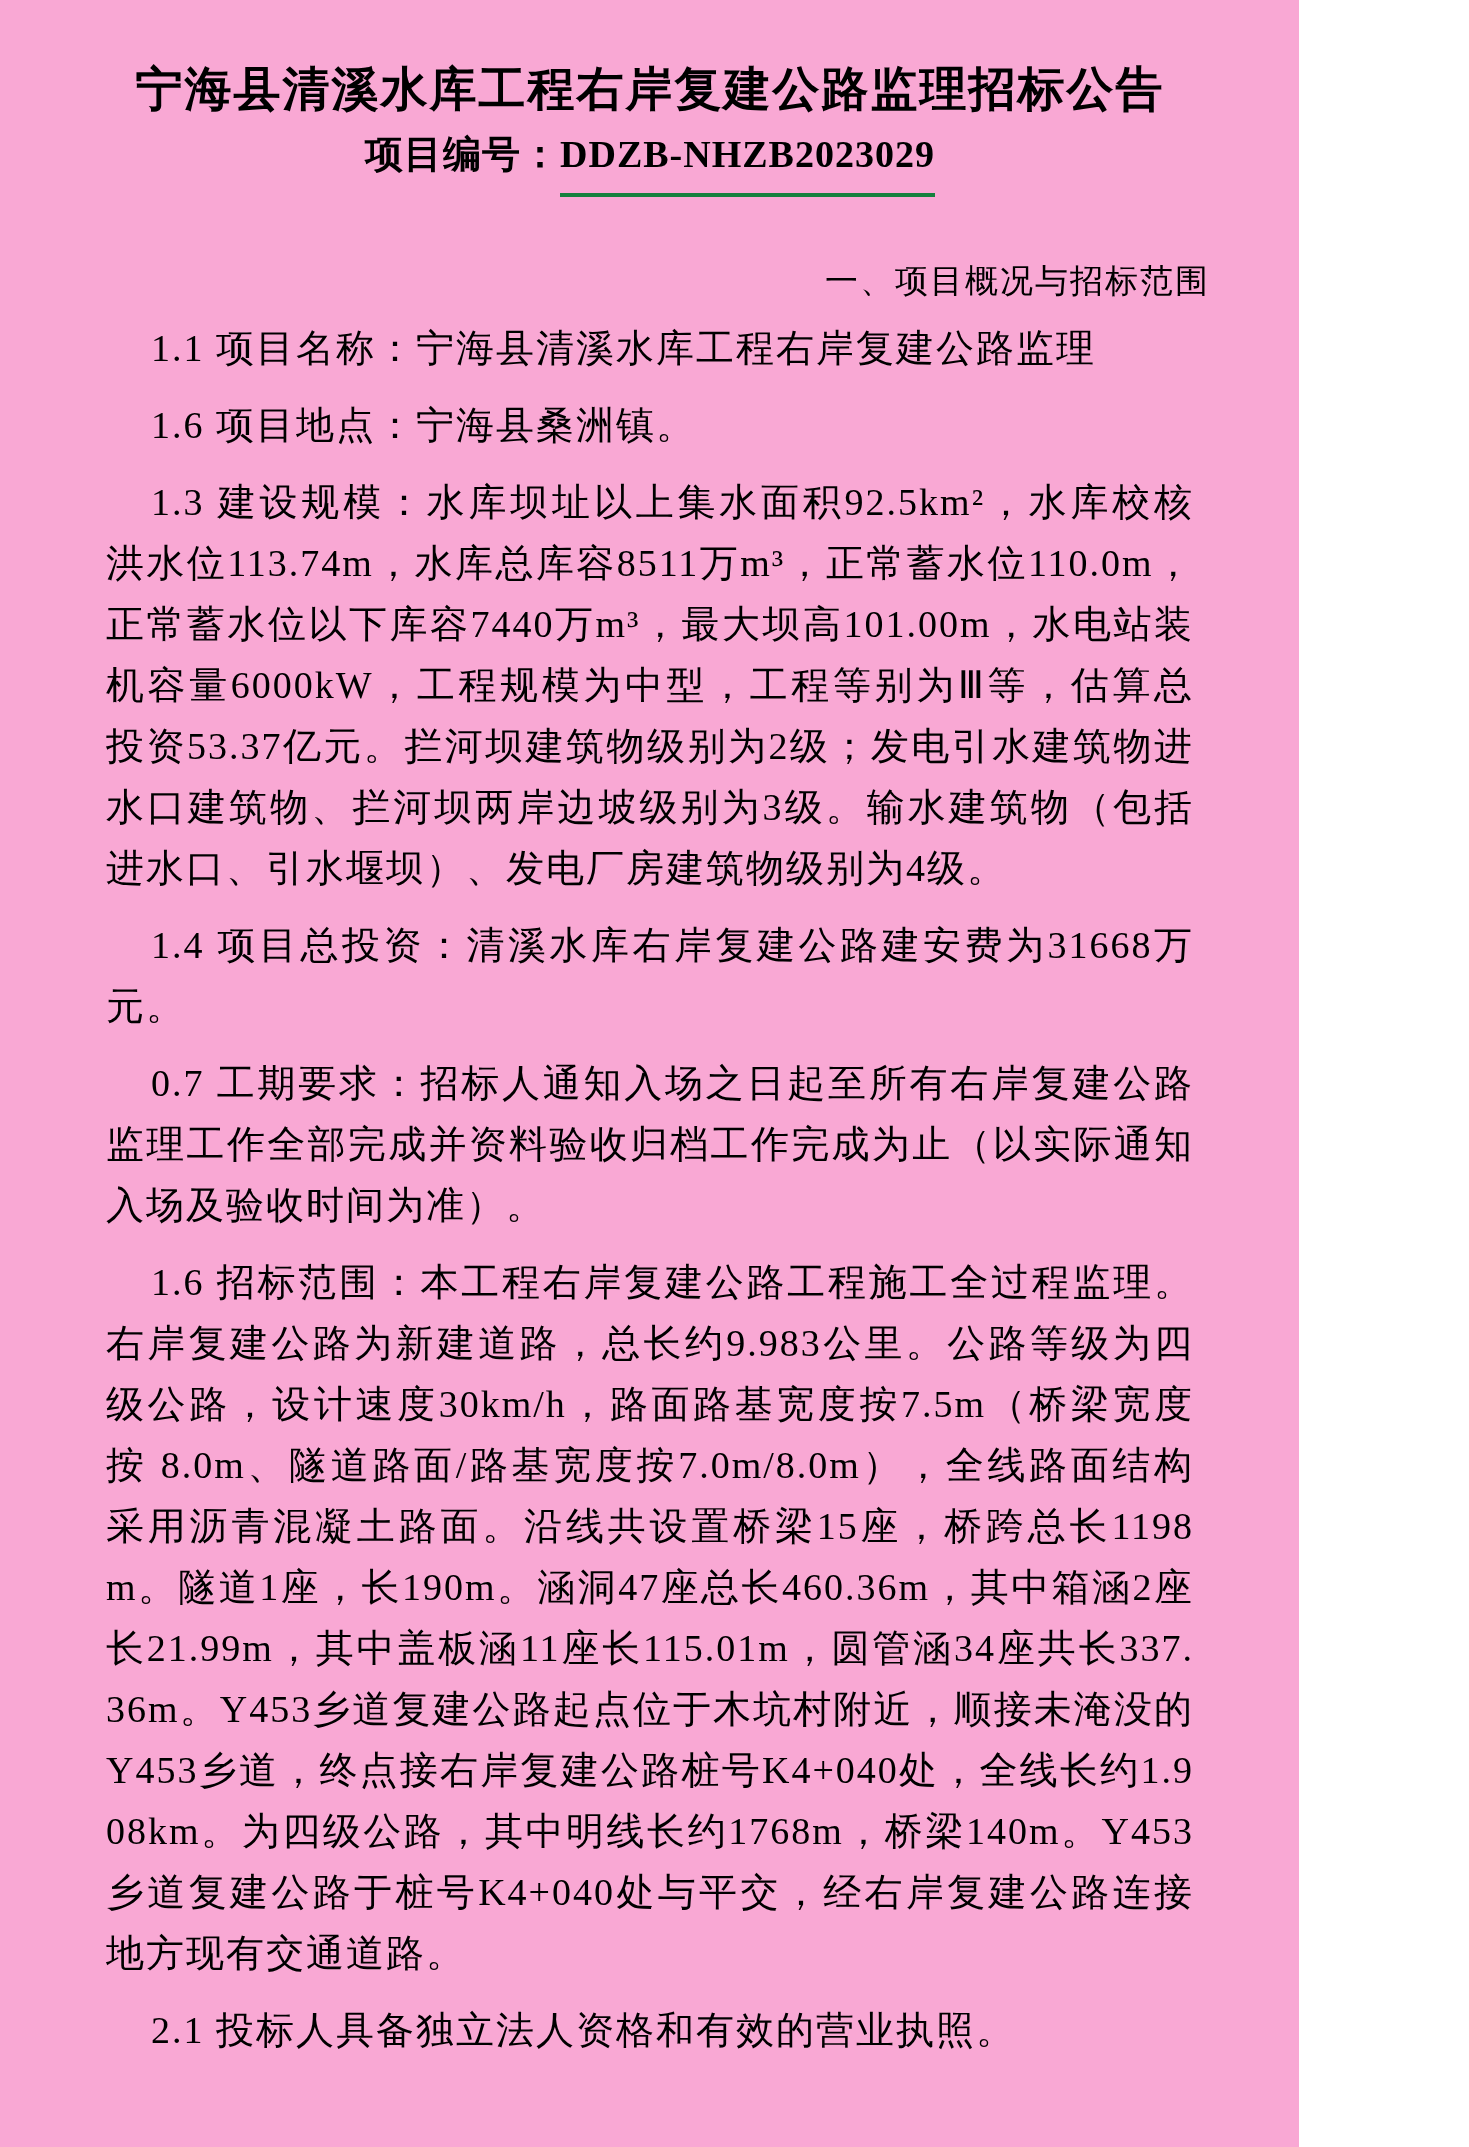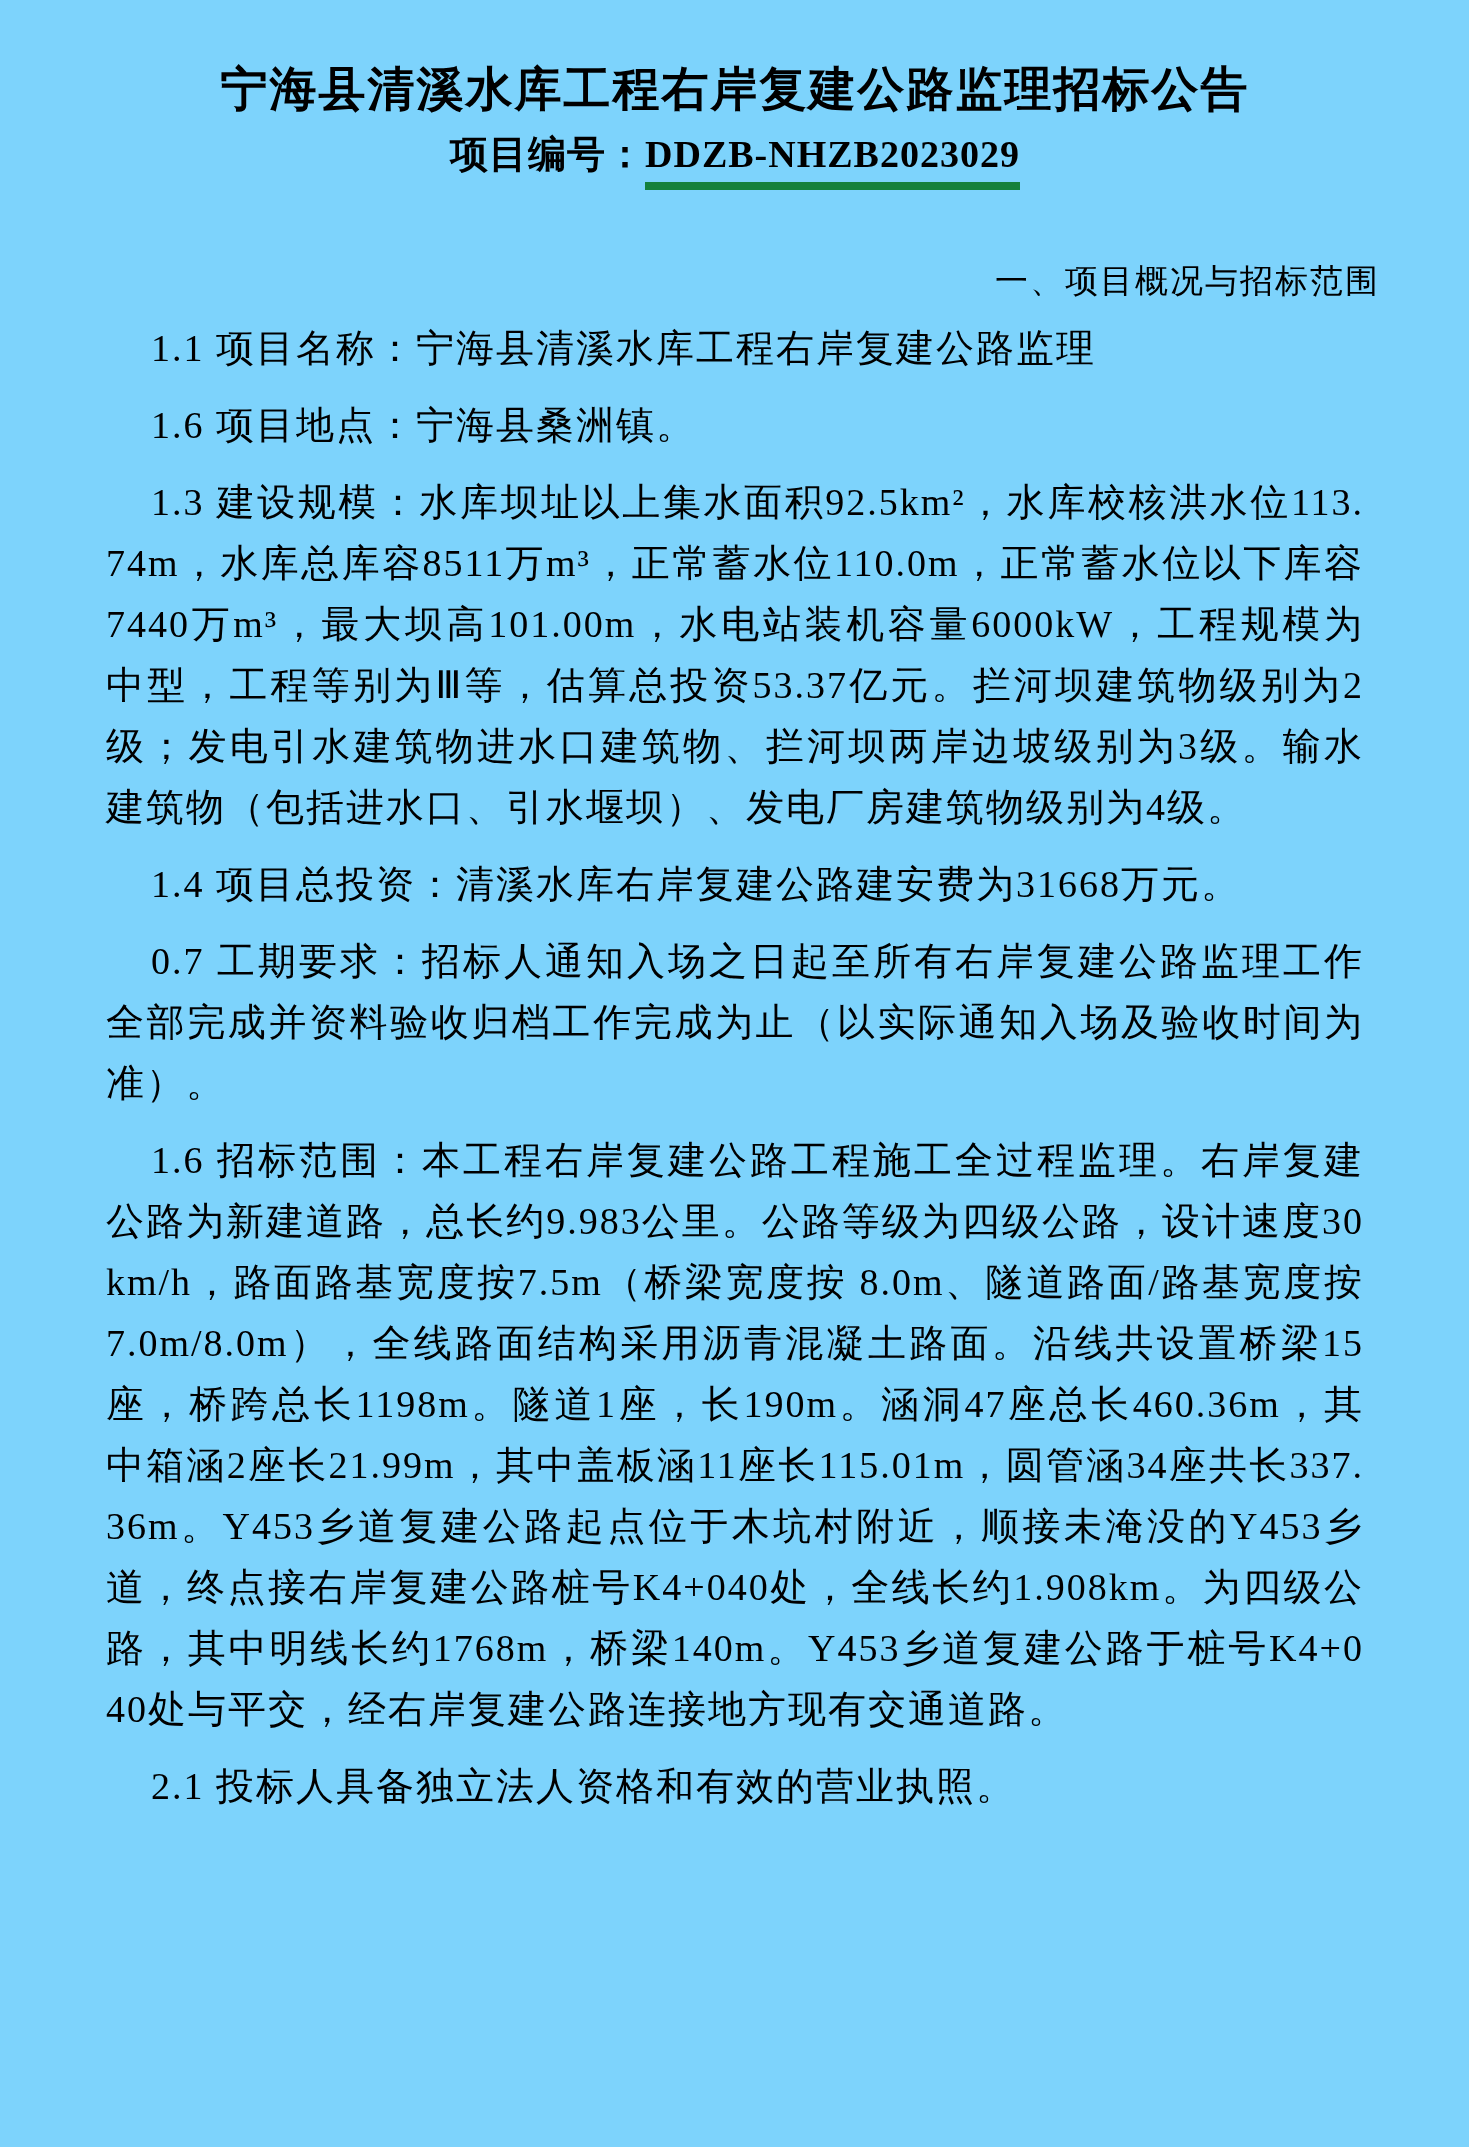"宁海县清溪水库工程右岸复建公路监理招标公告" .page { background: #7dd3fc -> #f9a8d4; width: 1469px -> 1299px }
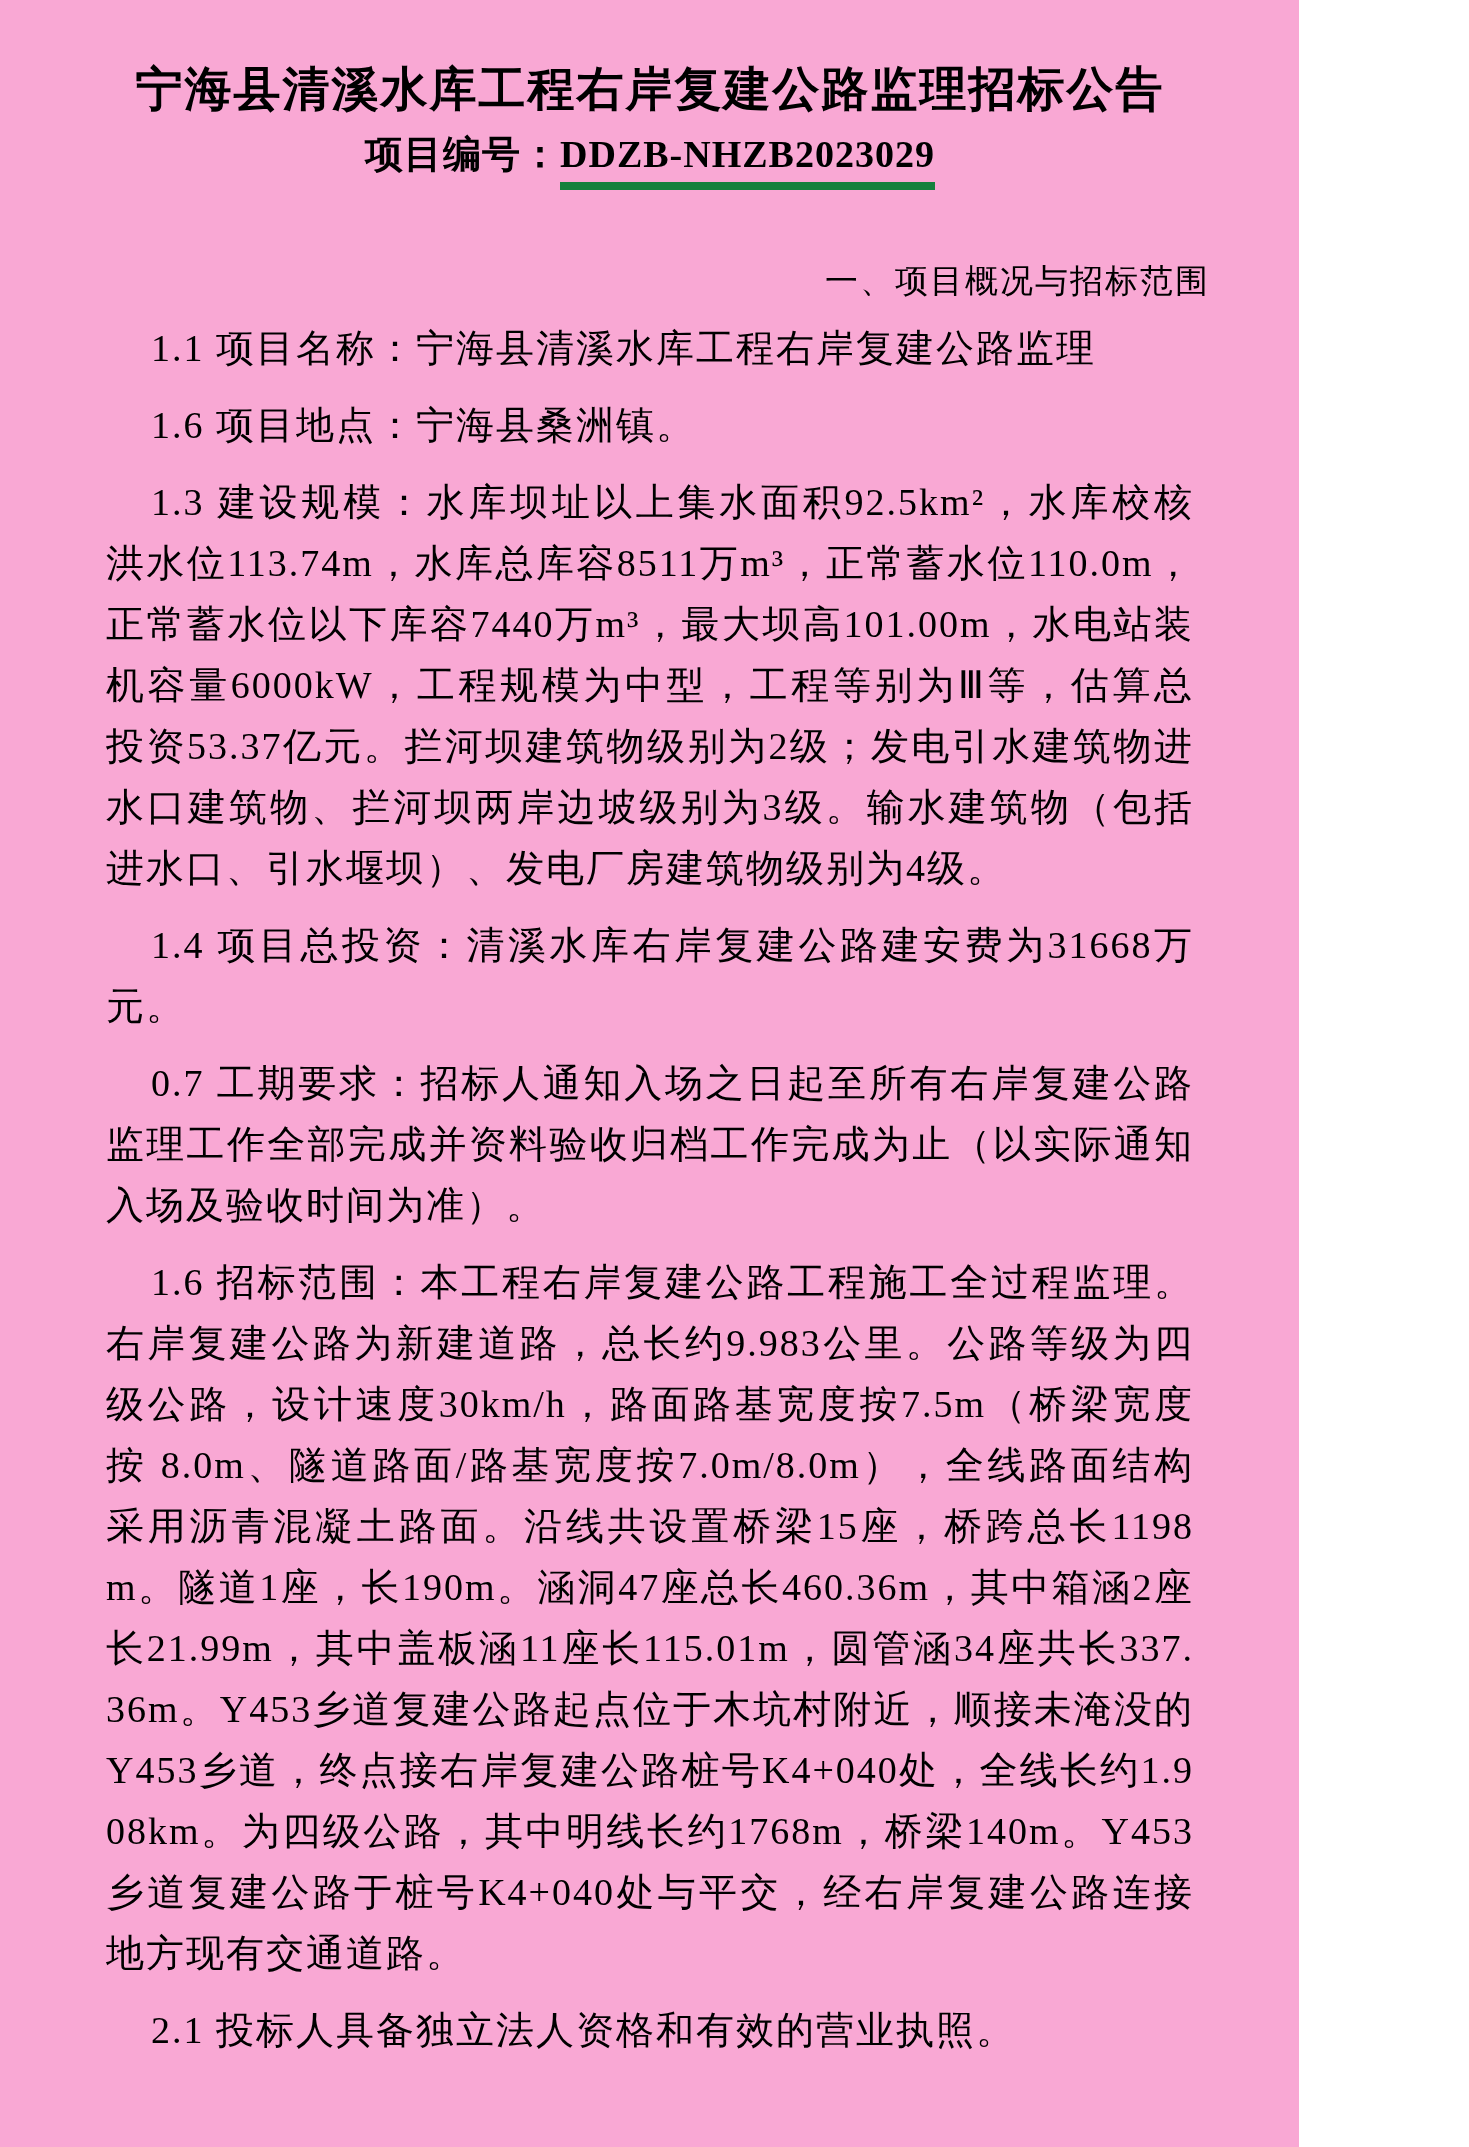"DDZB-NHZB2023029" .project-no { border-bottom: 8px solid #15803d -> 4px solid #15803d; padding-bottom: 7px -> 18px }
